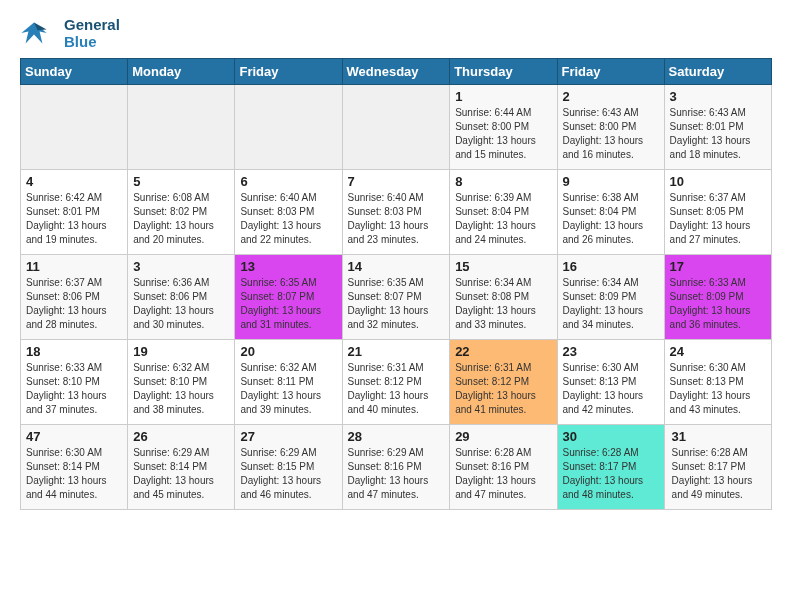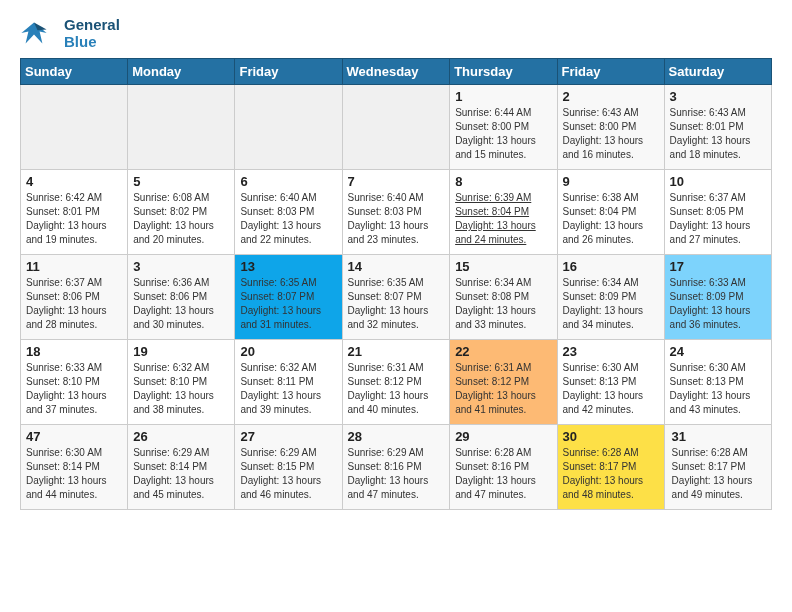"Sunrise: 6:39 AM" div.day-info { text-decoration: underline -> none }
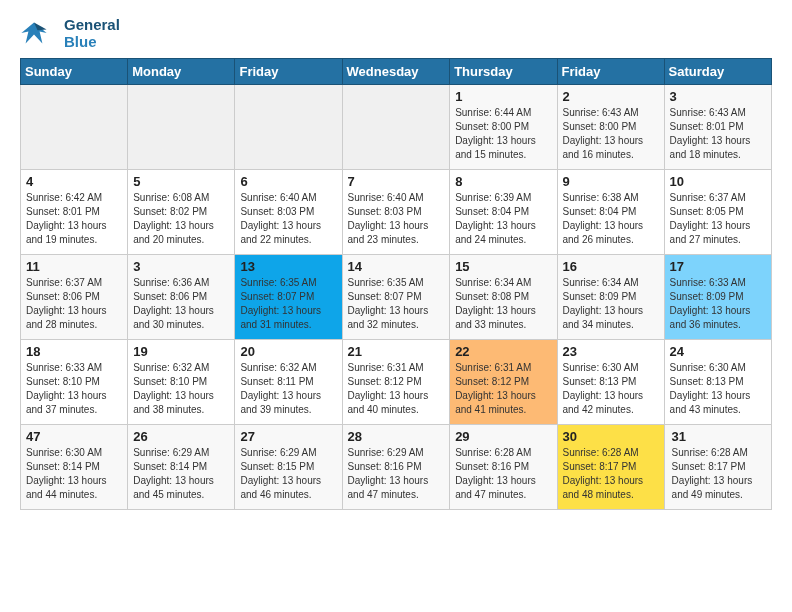"13" td { background: #0ea5e9 -> #d946ef }
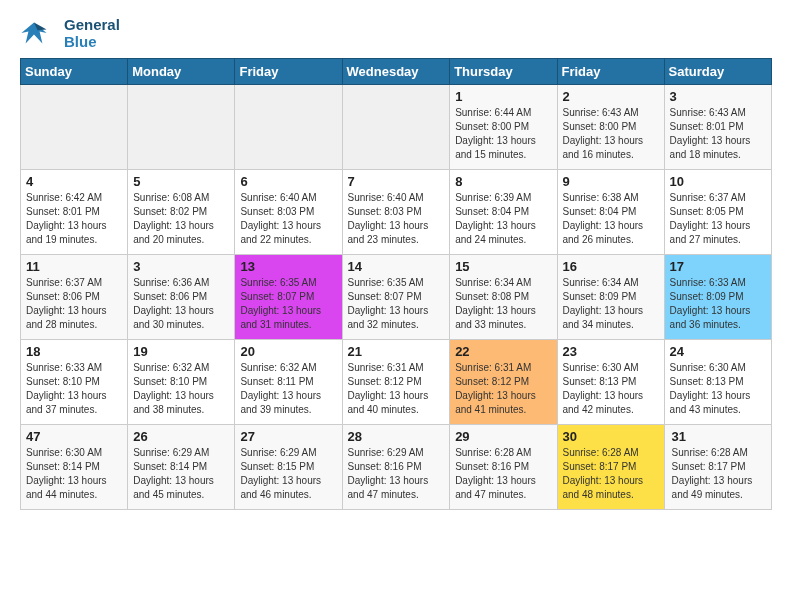"17" td { background: #7dd3fc -> #d946ef }
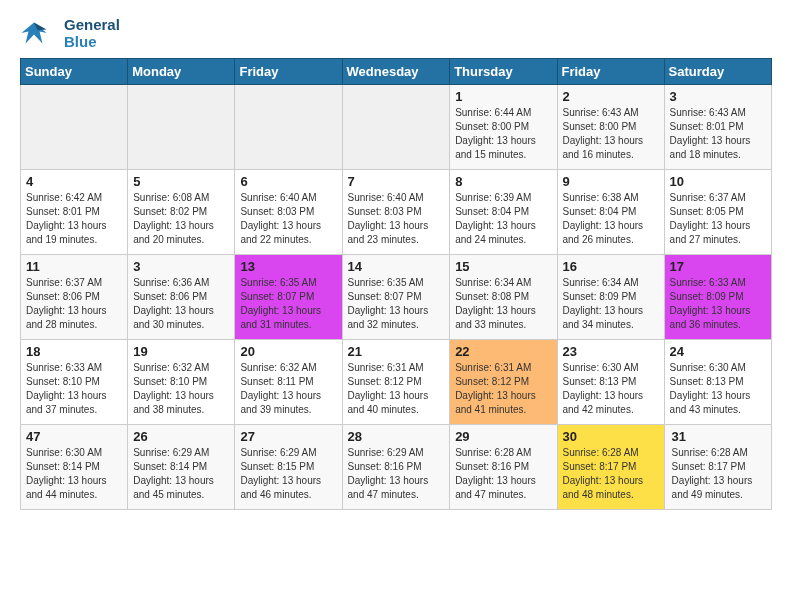"30" td { background: #fde047 -> #5eead4 }
